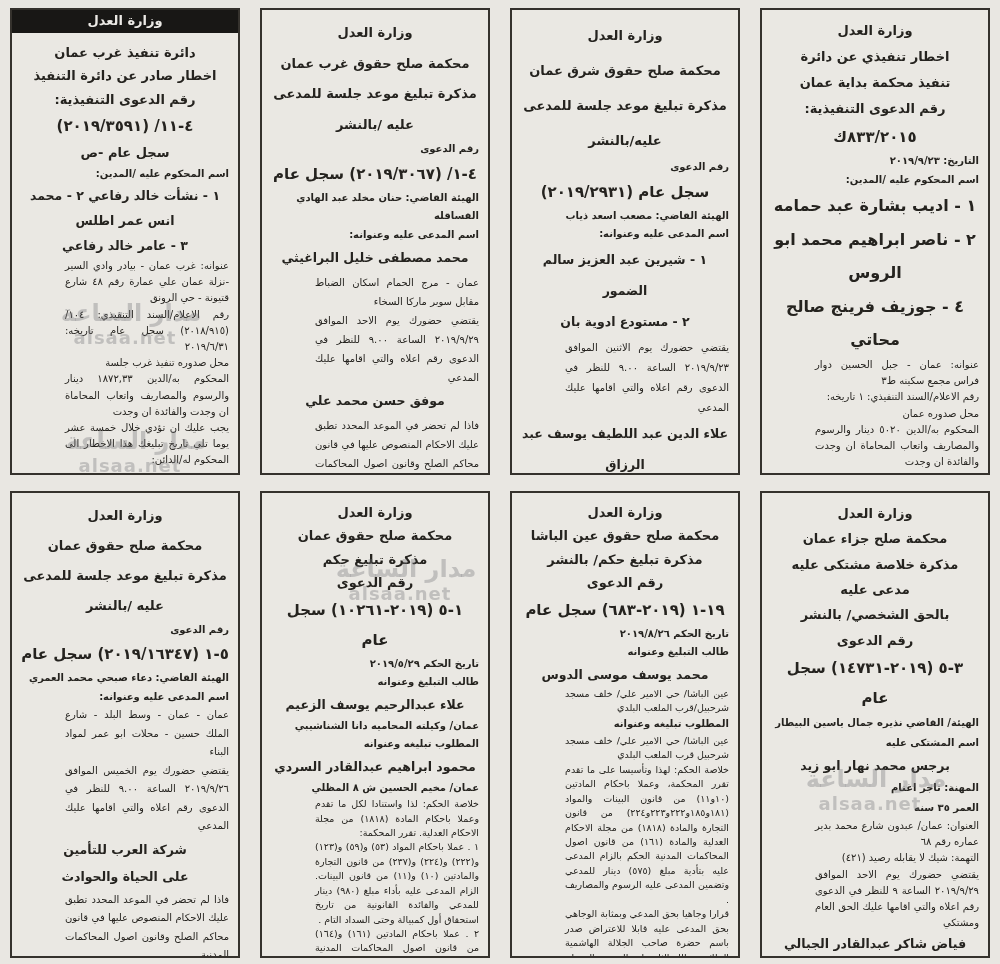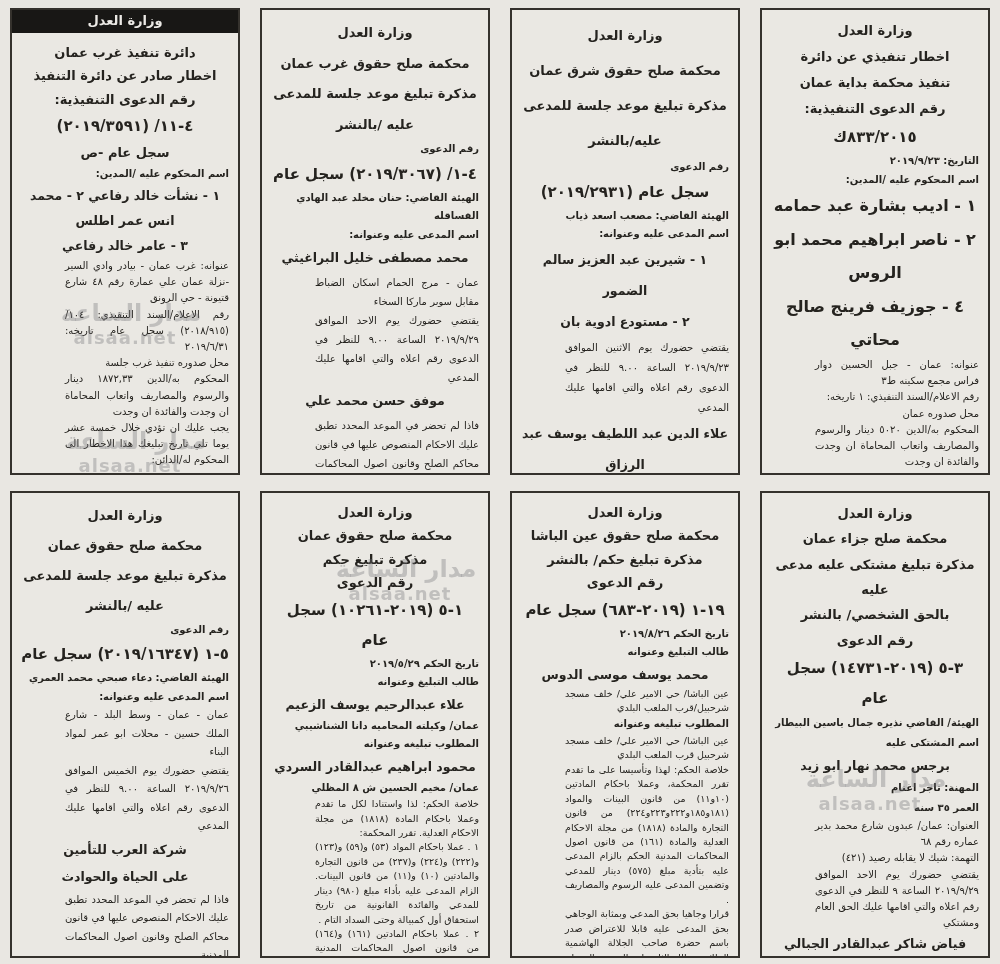"مذكرة تبليغ مشتكى عليه مدعى" div.seg { text: تبليغ -> خلاصة }
